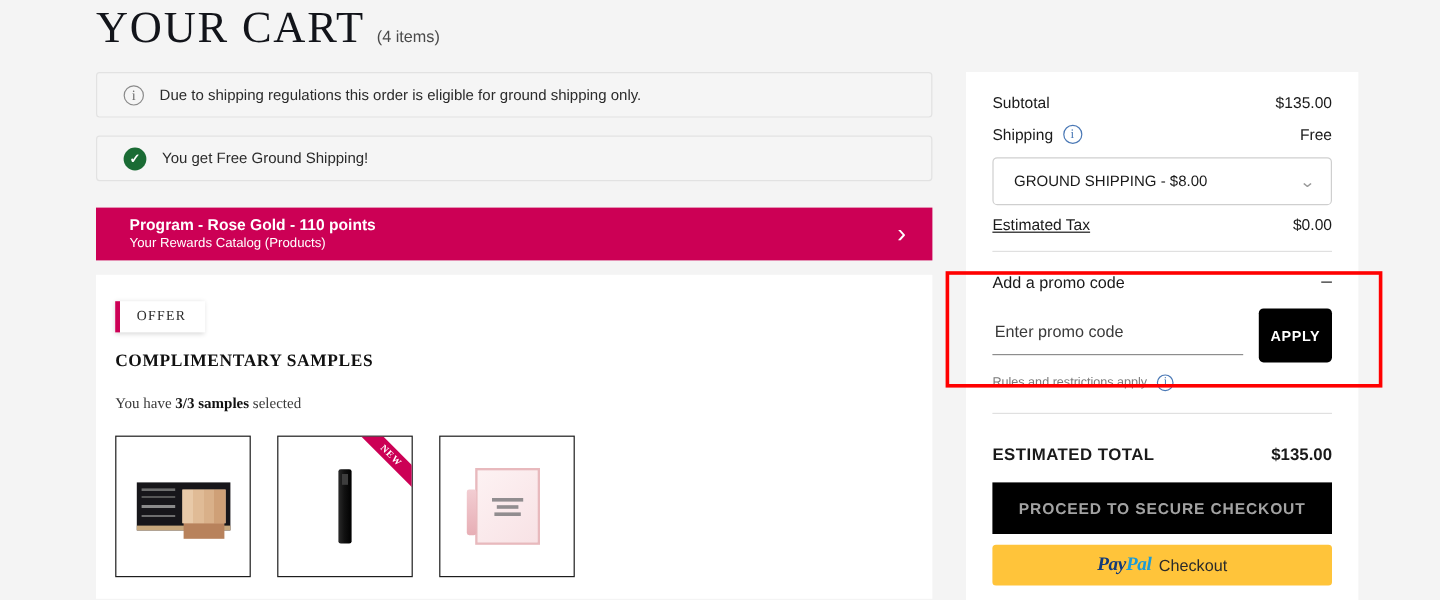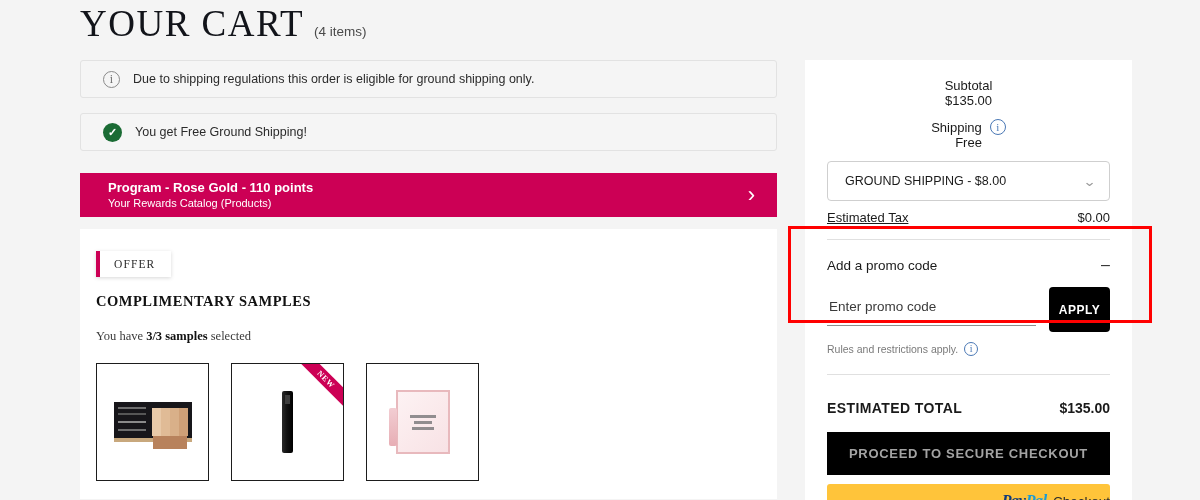"Subtotal" .sum-row { align-items: center -> flex-end; flex-direction: column -> none }
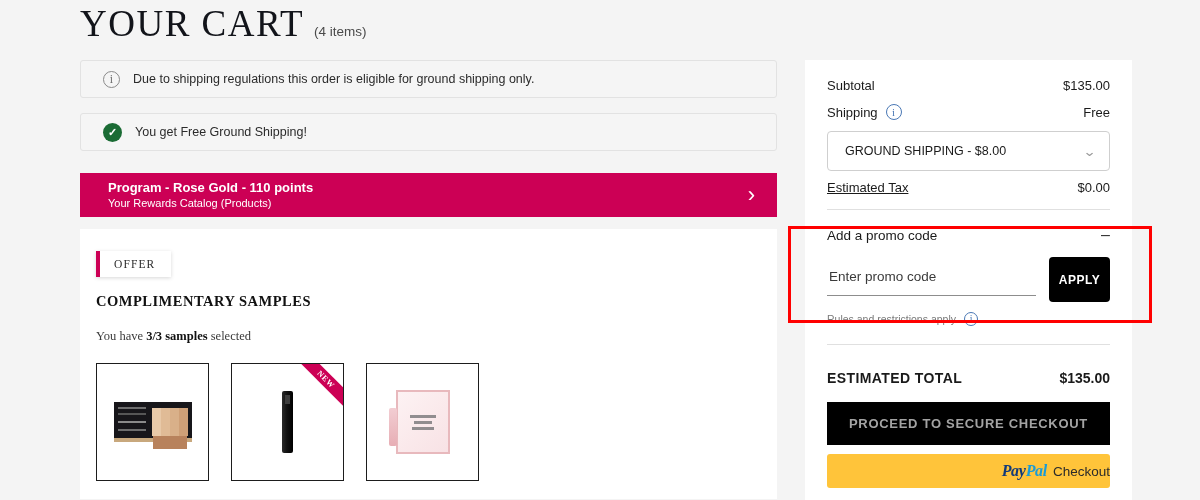"PayPal" .paypal-btn { justify-content: flex-end -> center }
